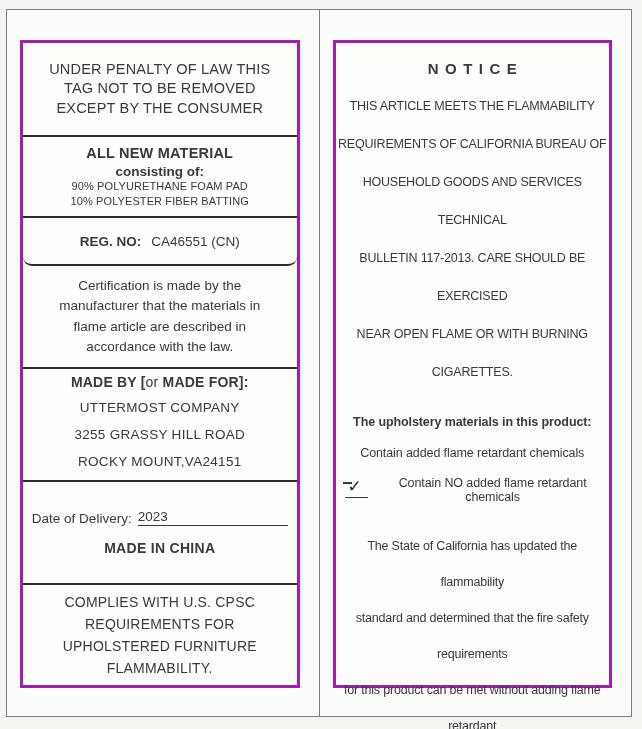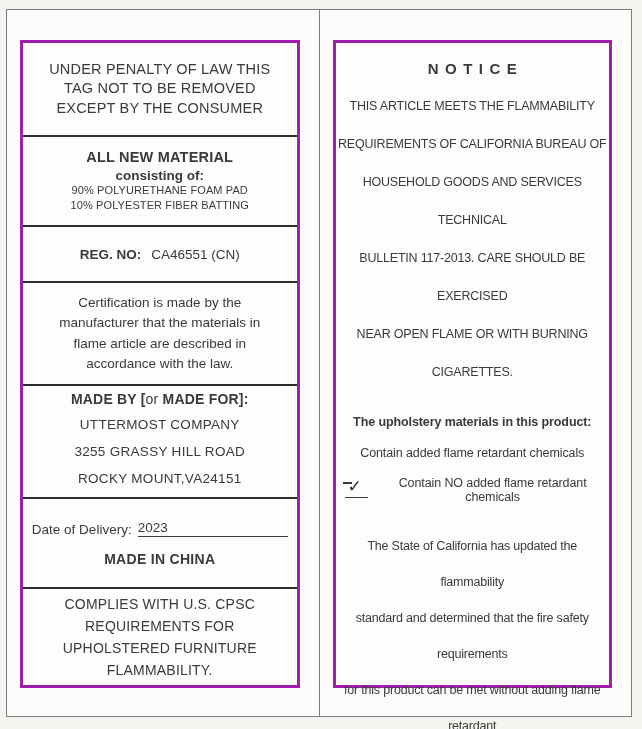"ALL NEW MATERIAL" .material-row { height: 90px -> 81px }
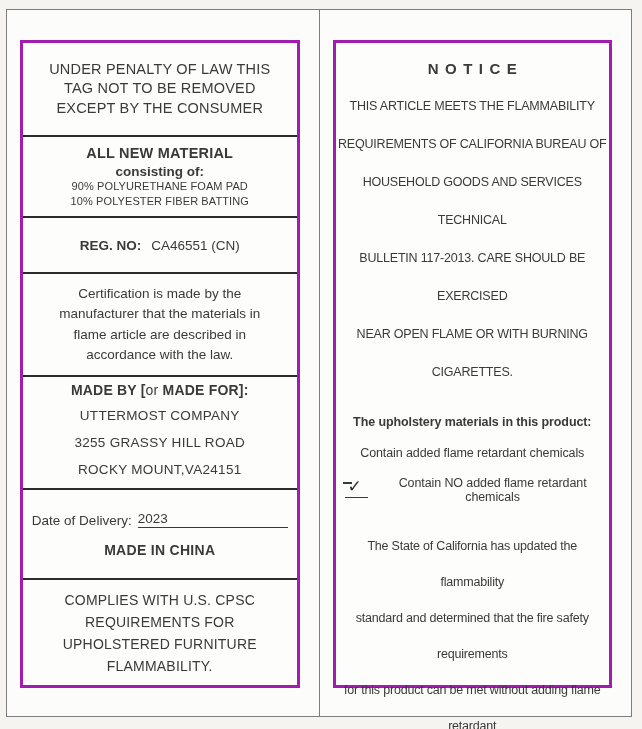"REG. NO:" .reg-row { border-radius: none -> 9px; height: 56px -> 48px }
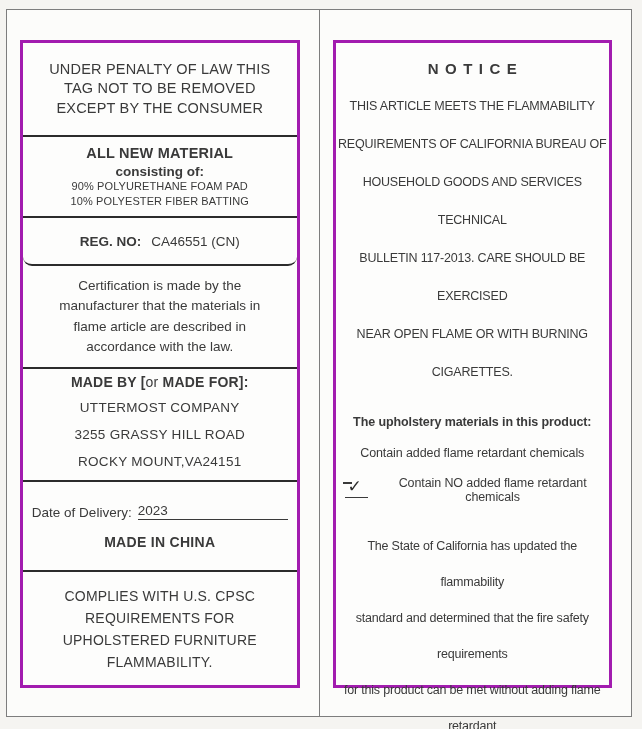"Date of Delivery:" .date-row { height: 90px -> 103px }
